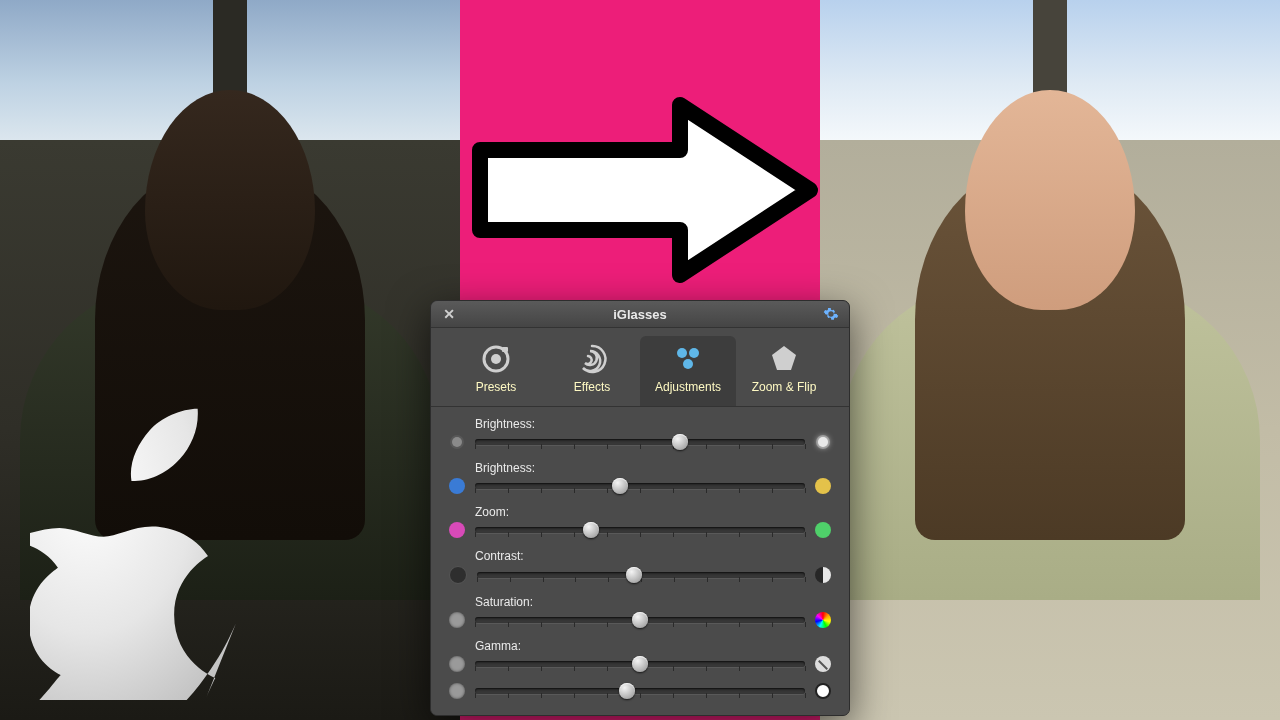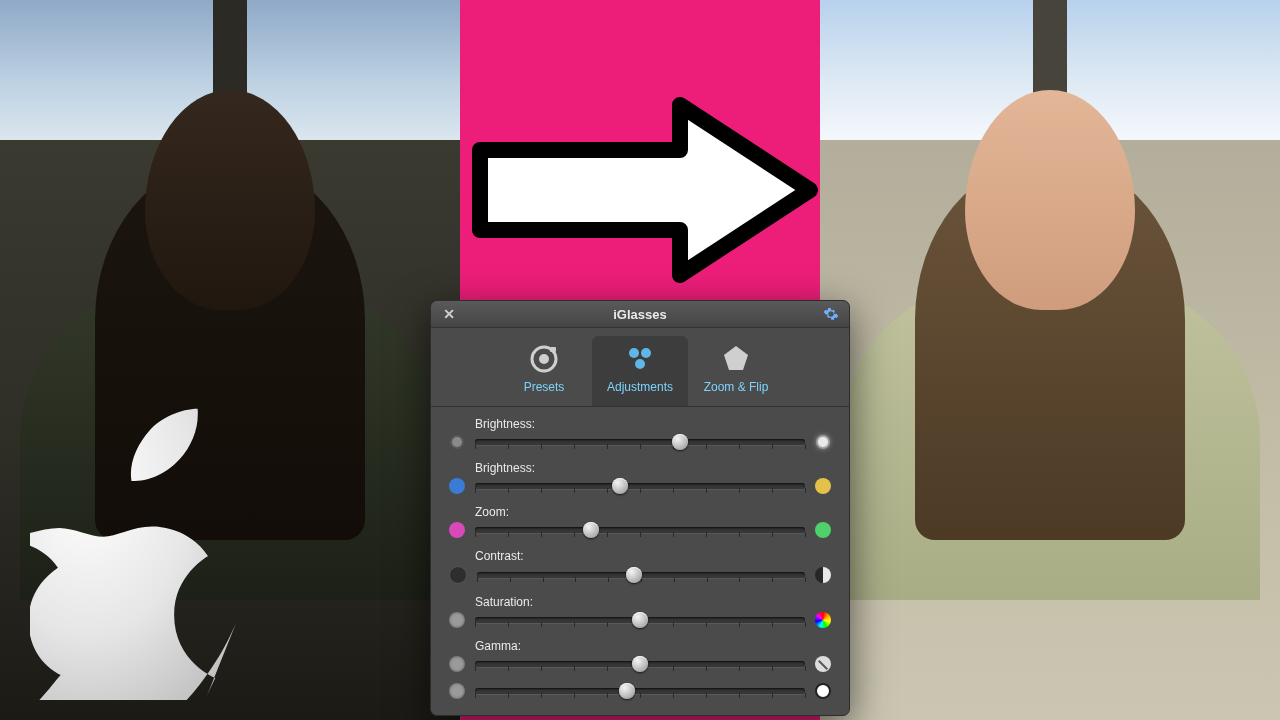"Presets" .tab { color: #7dd3fc -> #fef9c3 }
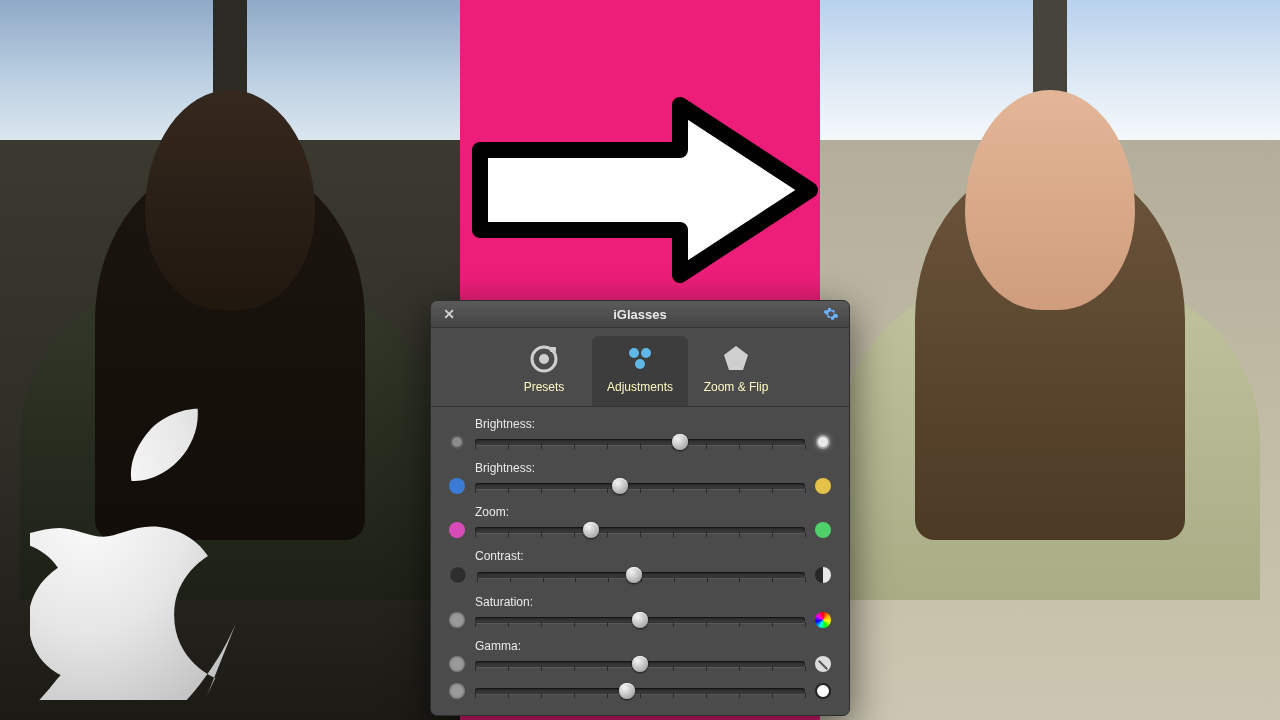"Effects" div.tab { html: none -> <div> <span><svg> <path></path> </svg></span> <span>Effects</span> </div> }
